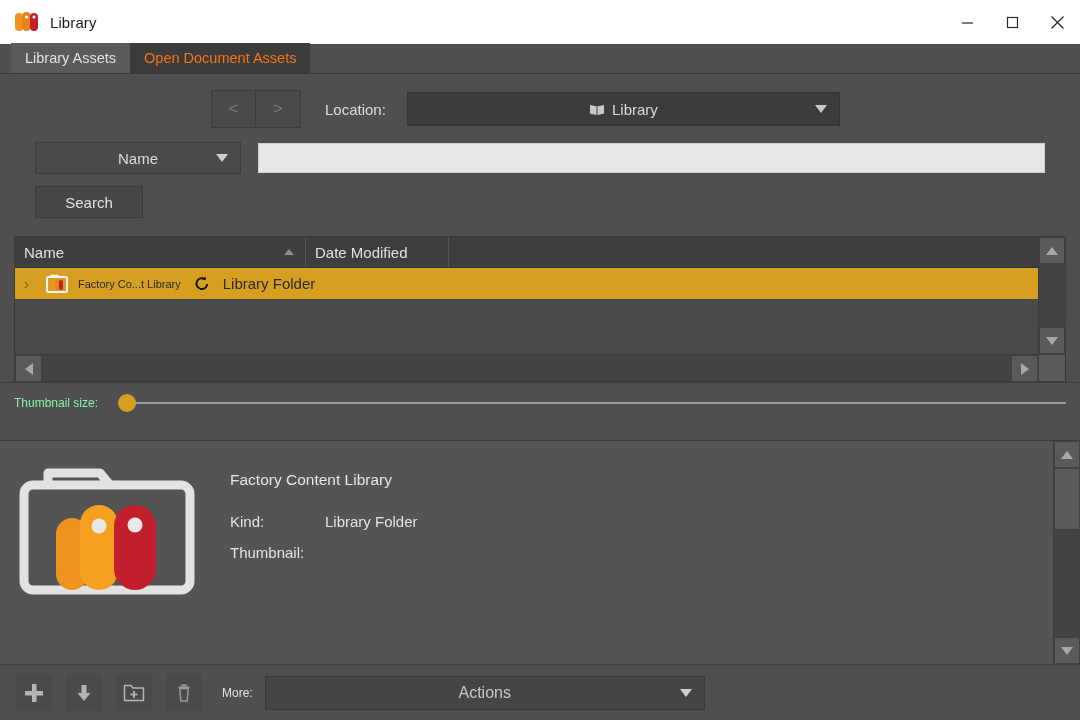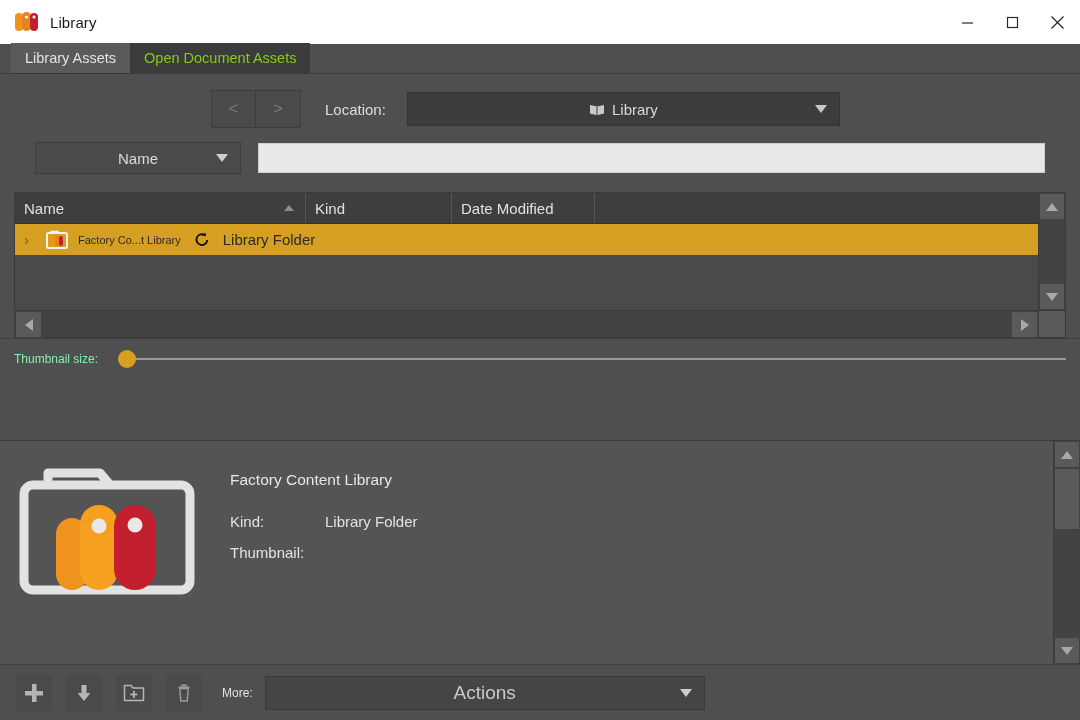"Open Document Assets" .tab.inactive { color: #84cc16 -> #f97316 }
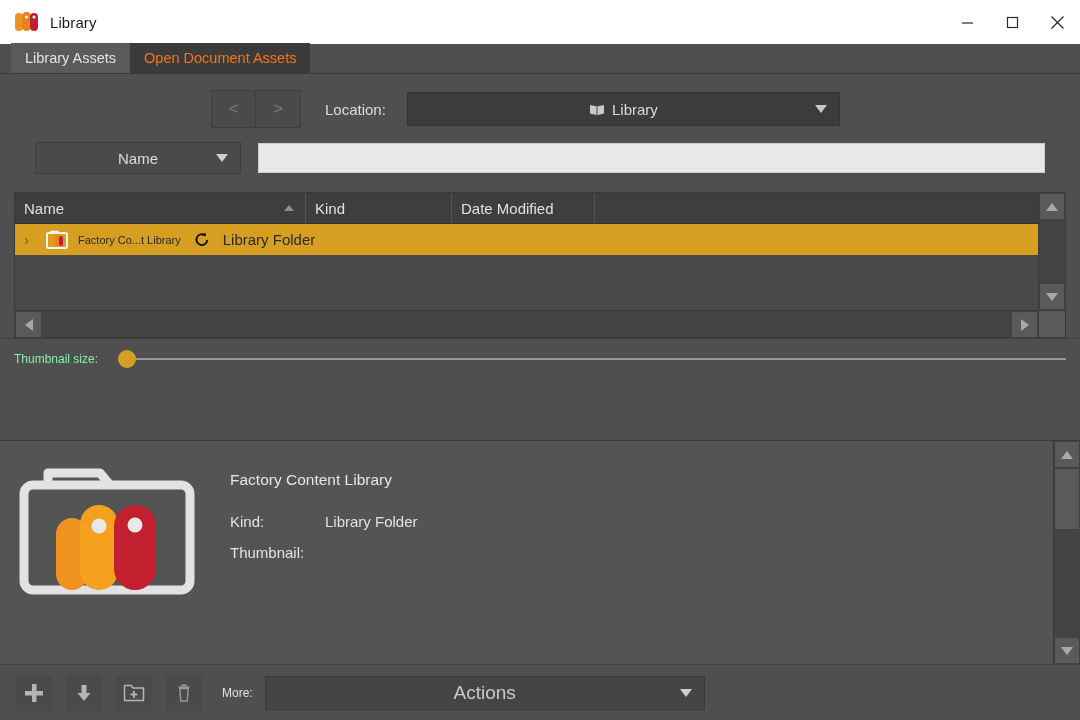"Search" div.searchbtn-row { html: none -> <div> <div>Search</div> </div> }
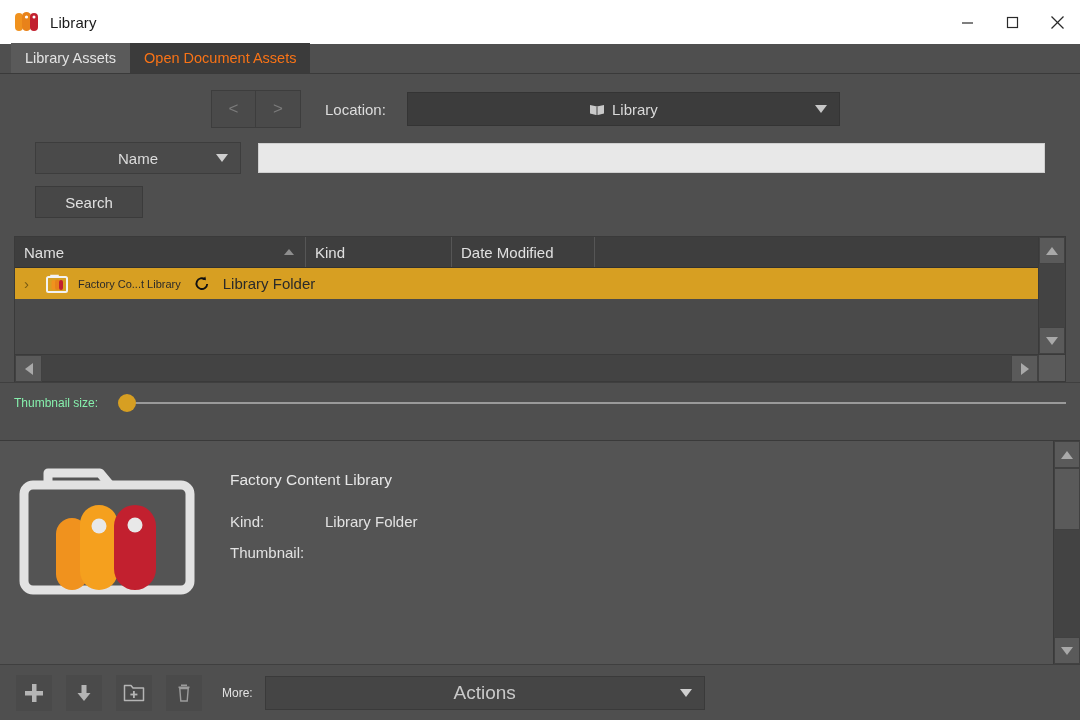"Kind" div.th { html: <div> <span>Kind</span> </div> -> none }
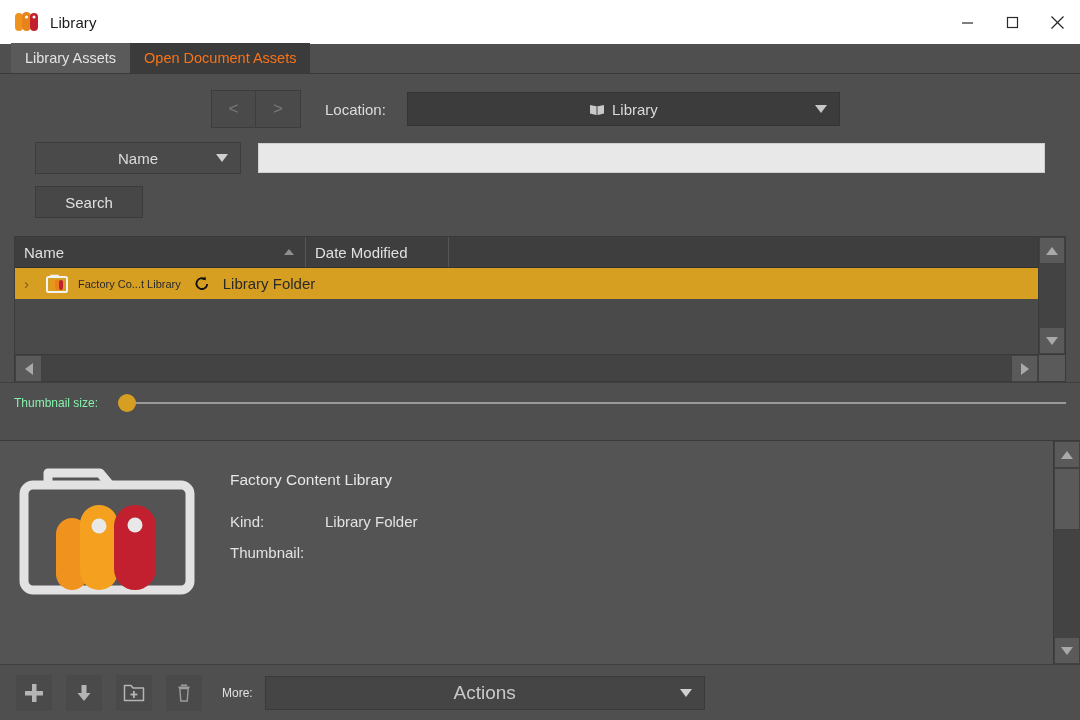"Actions" .actions-select { font-size: 19px -> 16px }
